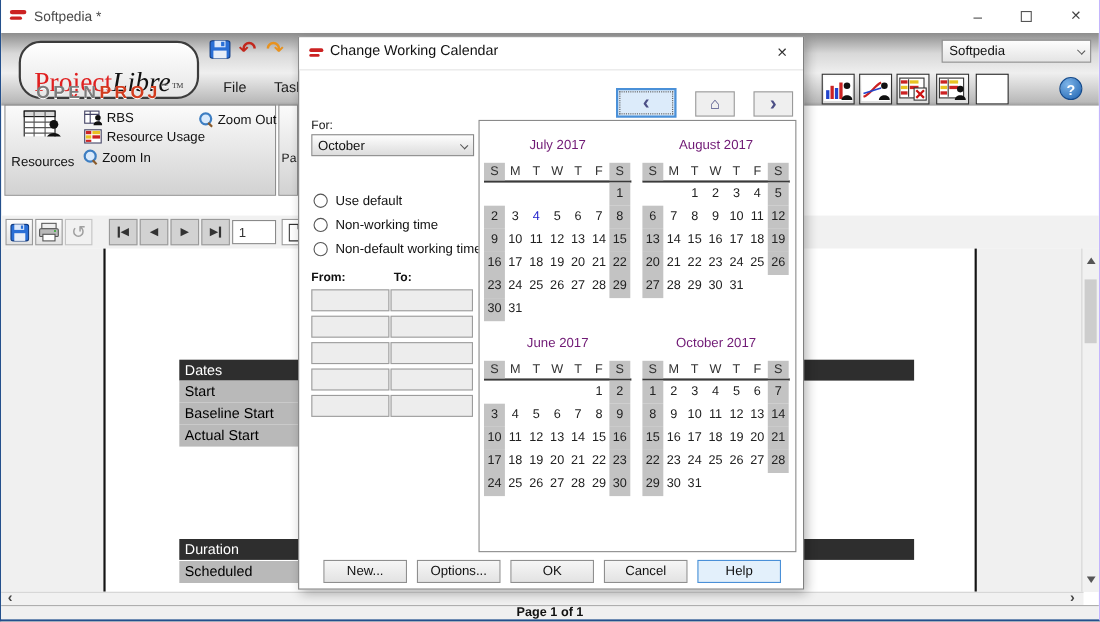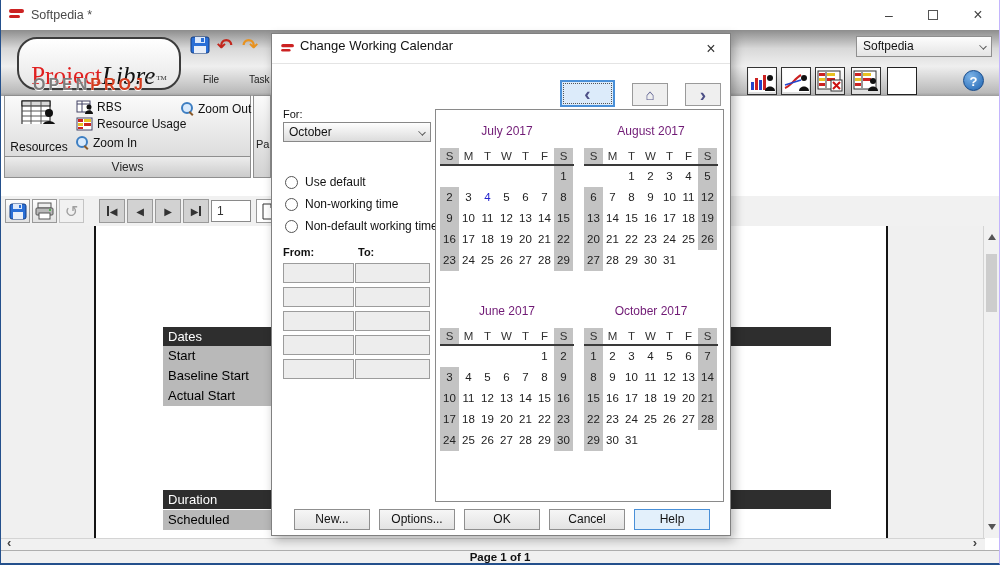"File" .tab { font-size: 10px -> 13px }
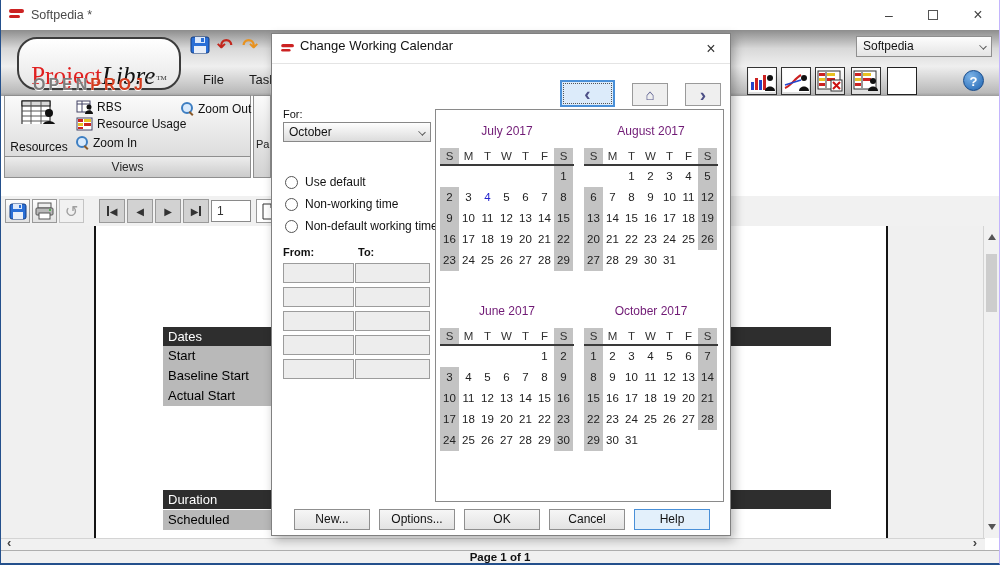"Views" div.views { html: <div>Views</div> -> none }
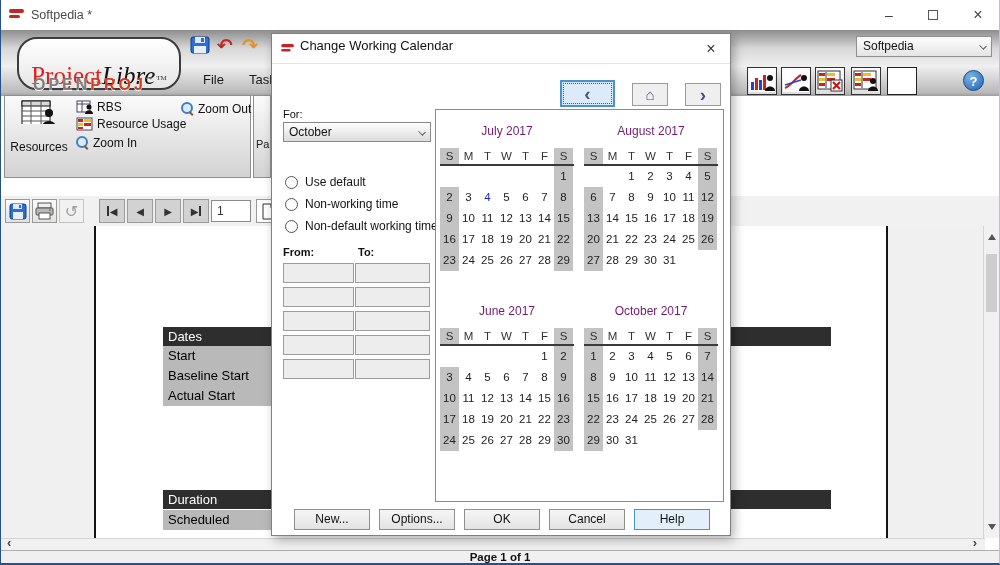"30 31" div.mrow { html: none -> <div><span>30</span><span>31</span><span></span><span></span><span></span><span></span><span></span></div> }
